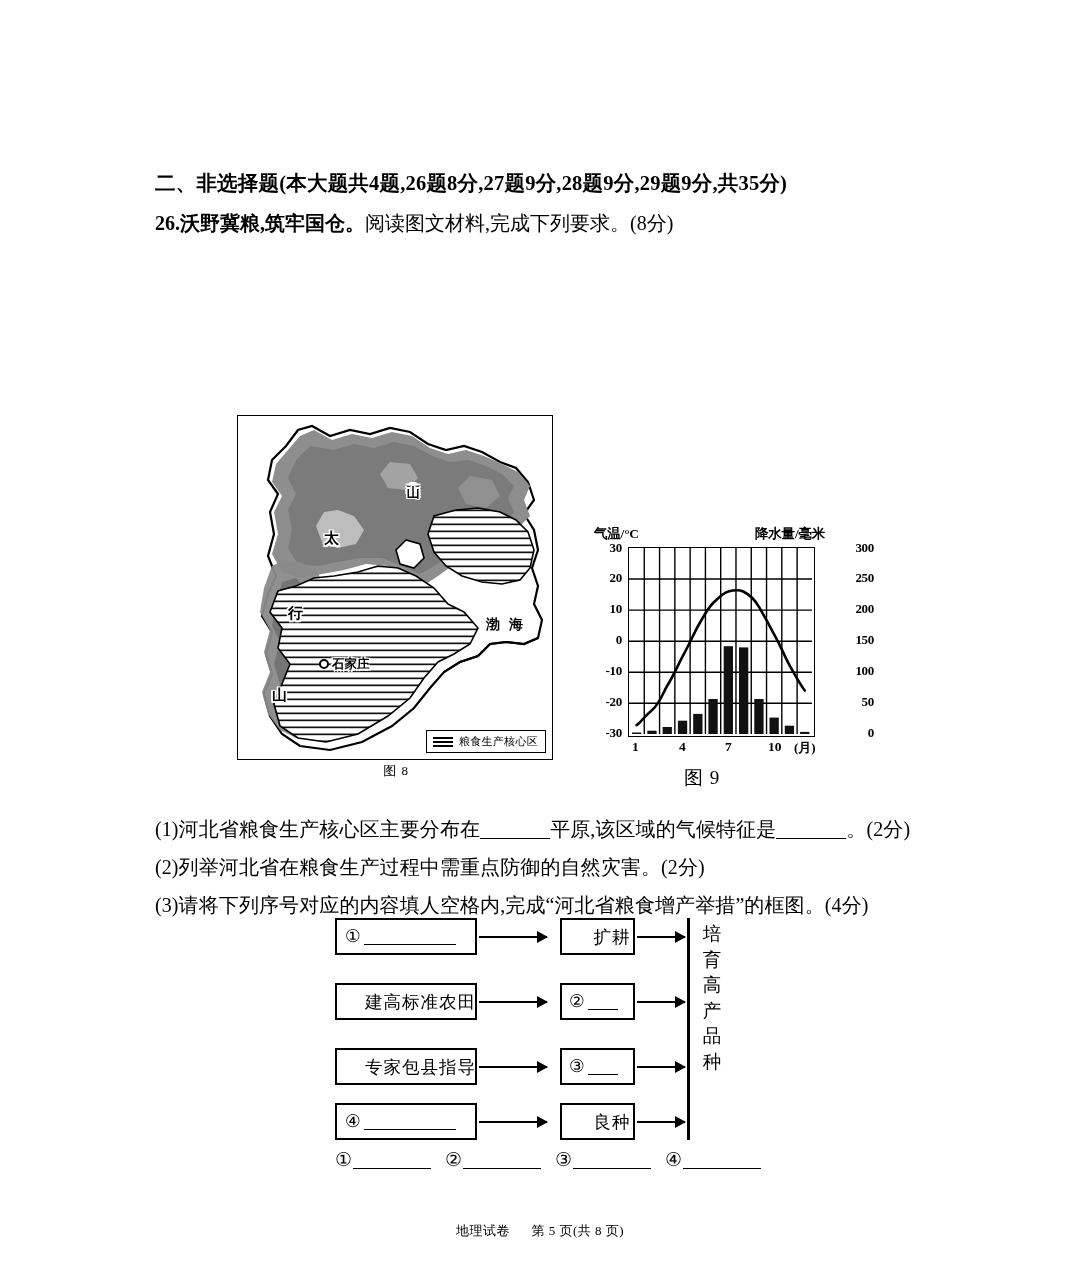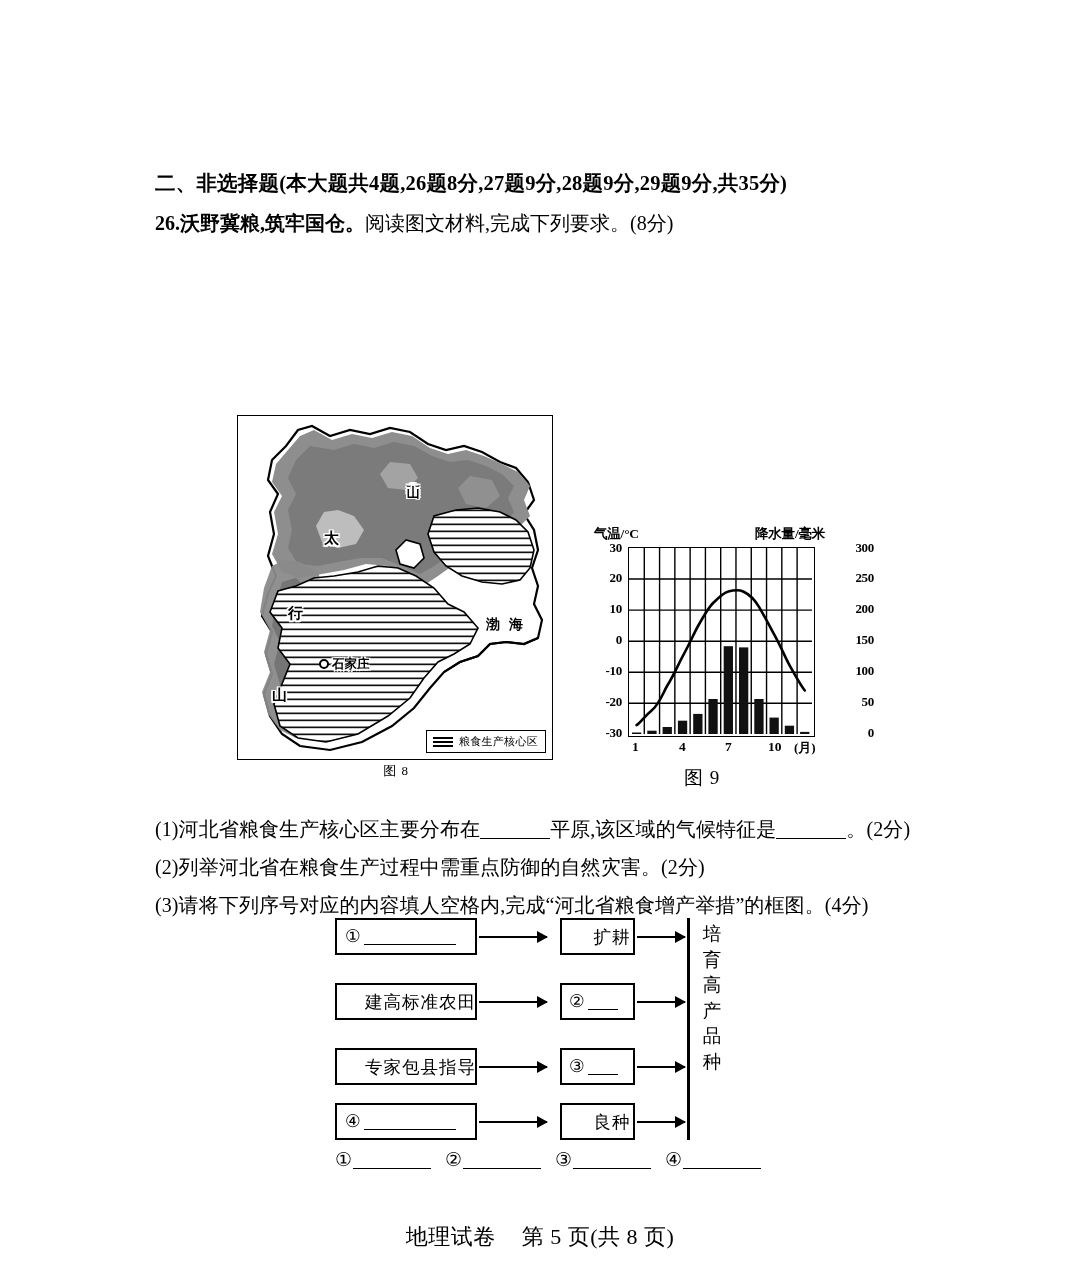"地理试卷 第 5 页(共 8" .footer { font-size: 22px -> 13px }
